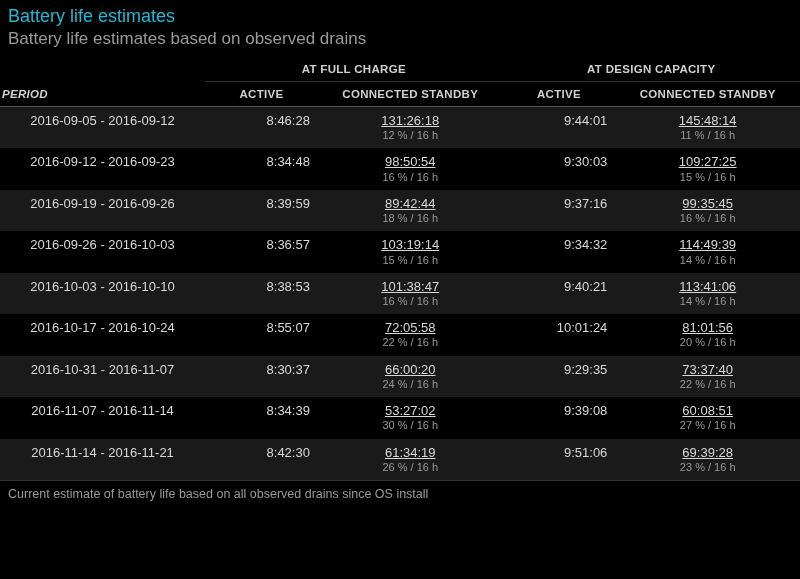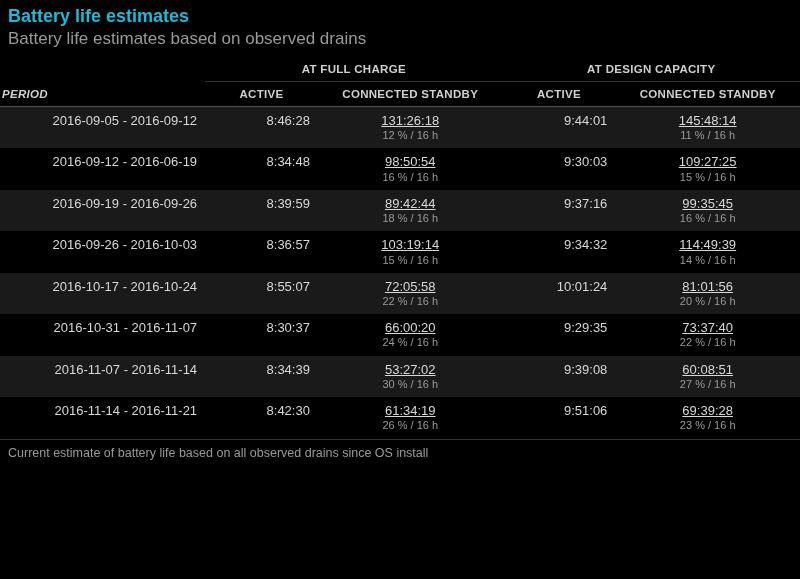"Battery life estimates" .title { font-weight: 700 -> 400 }
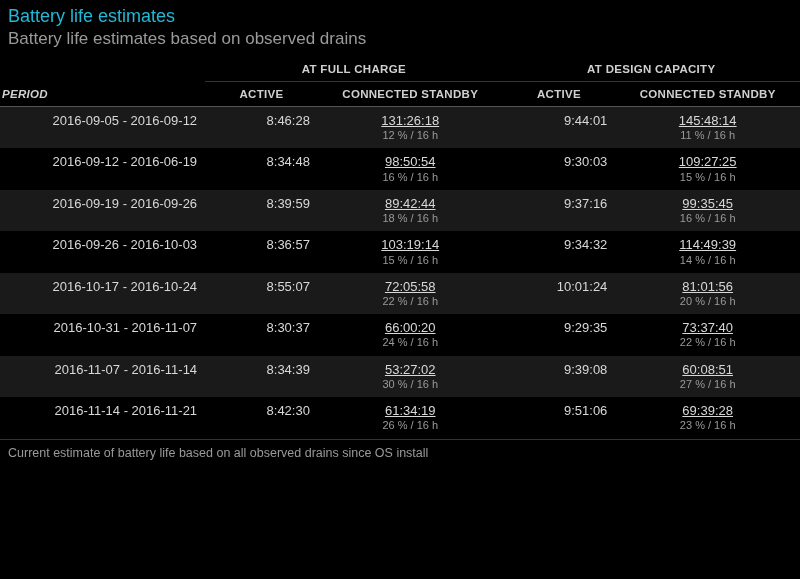"2016-09-05 - 2016-09-12" td.period { text-align: right -> center }
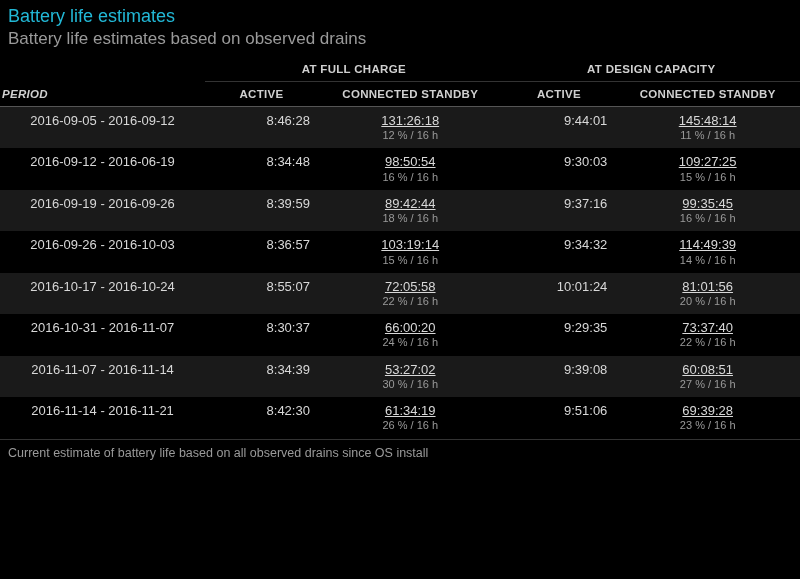"2016-09-12 - 2016-06-19" td.period { text: 2016-06-19 -> 2016-09-23 }
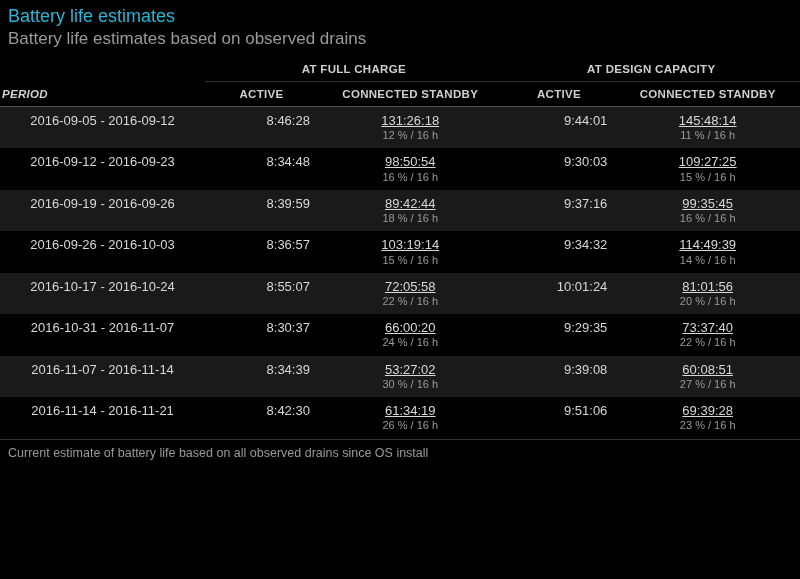"2016-10-03 - 2016-10-10" tr { html: none -> <tr> <td>2016-10-03 - 2016-10-10</td> <td>8:38:53</td> <td> <span>101:38:47</span> <span>16 % / 16 h</span> </td> <td>9:40:21</td> <td> <span>113:41:06</span> <span>14 % / 16 h</span> </td> </tr> }
